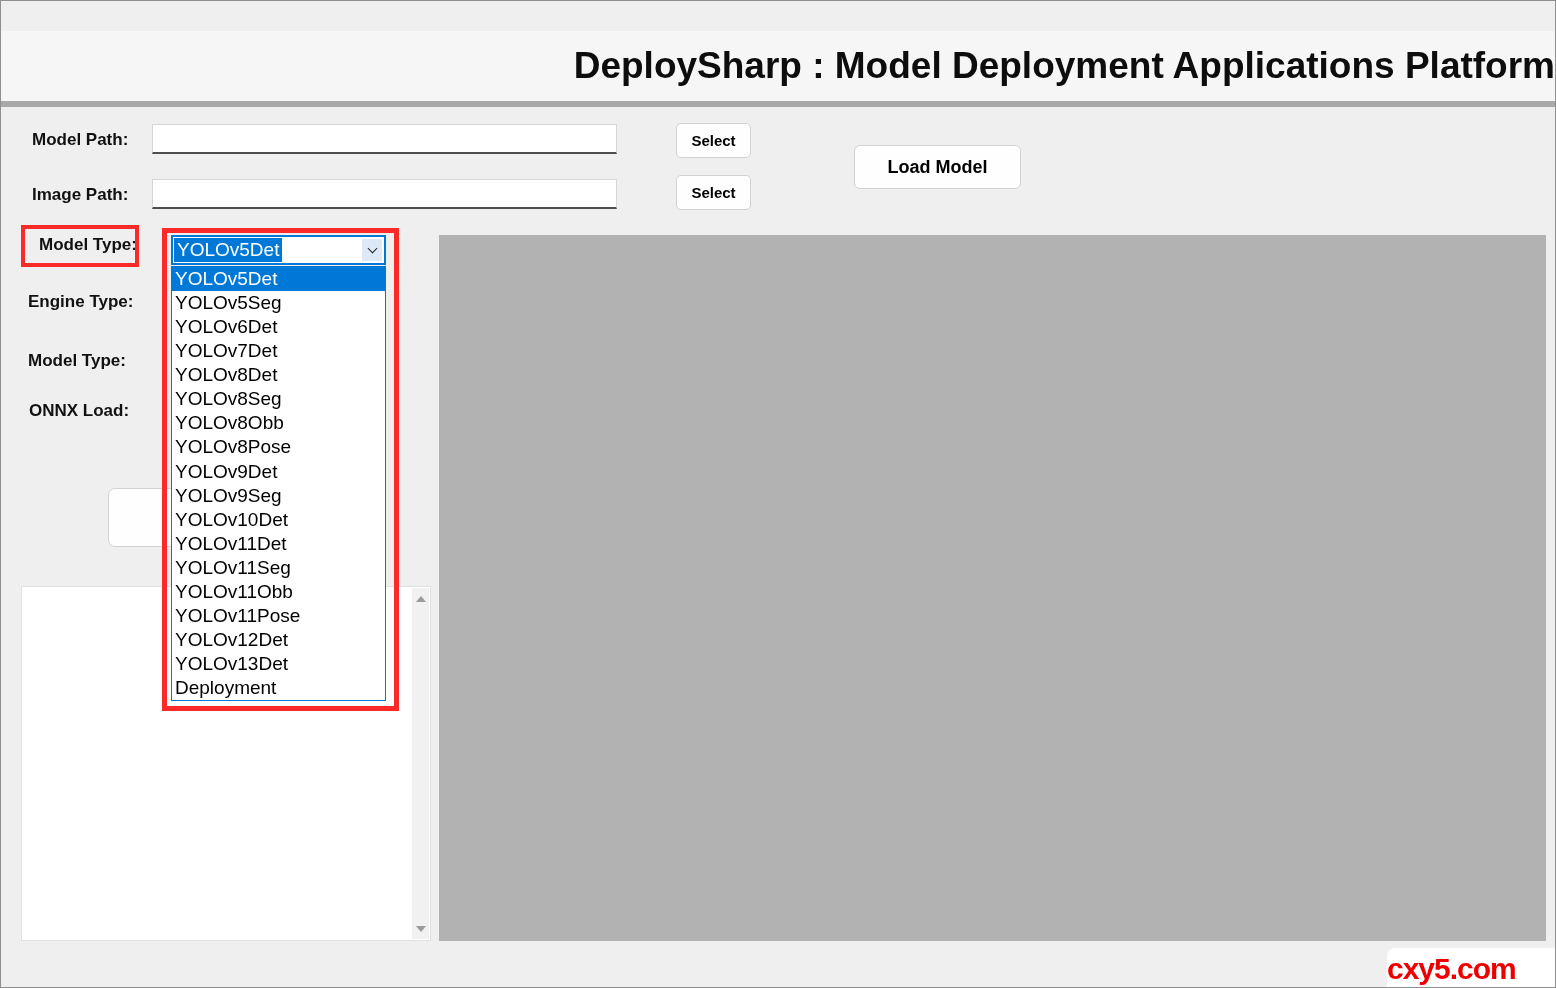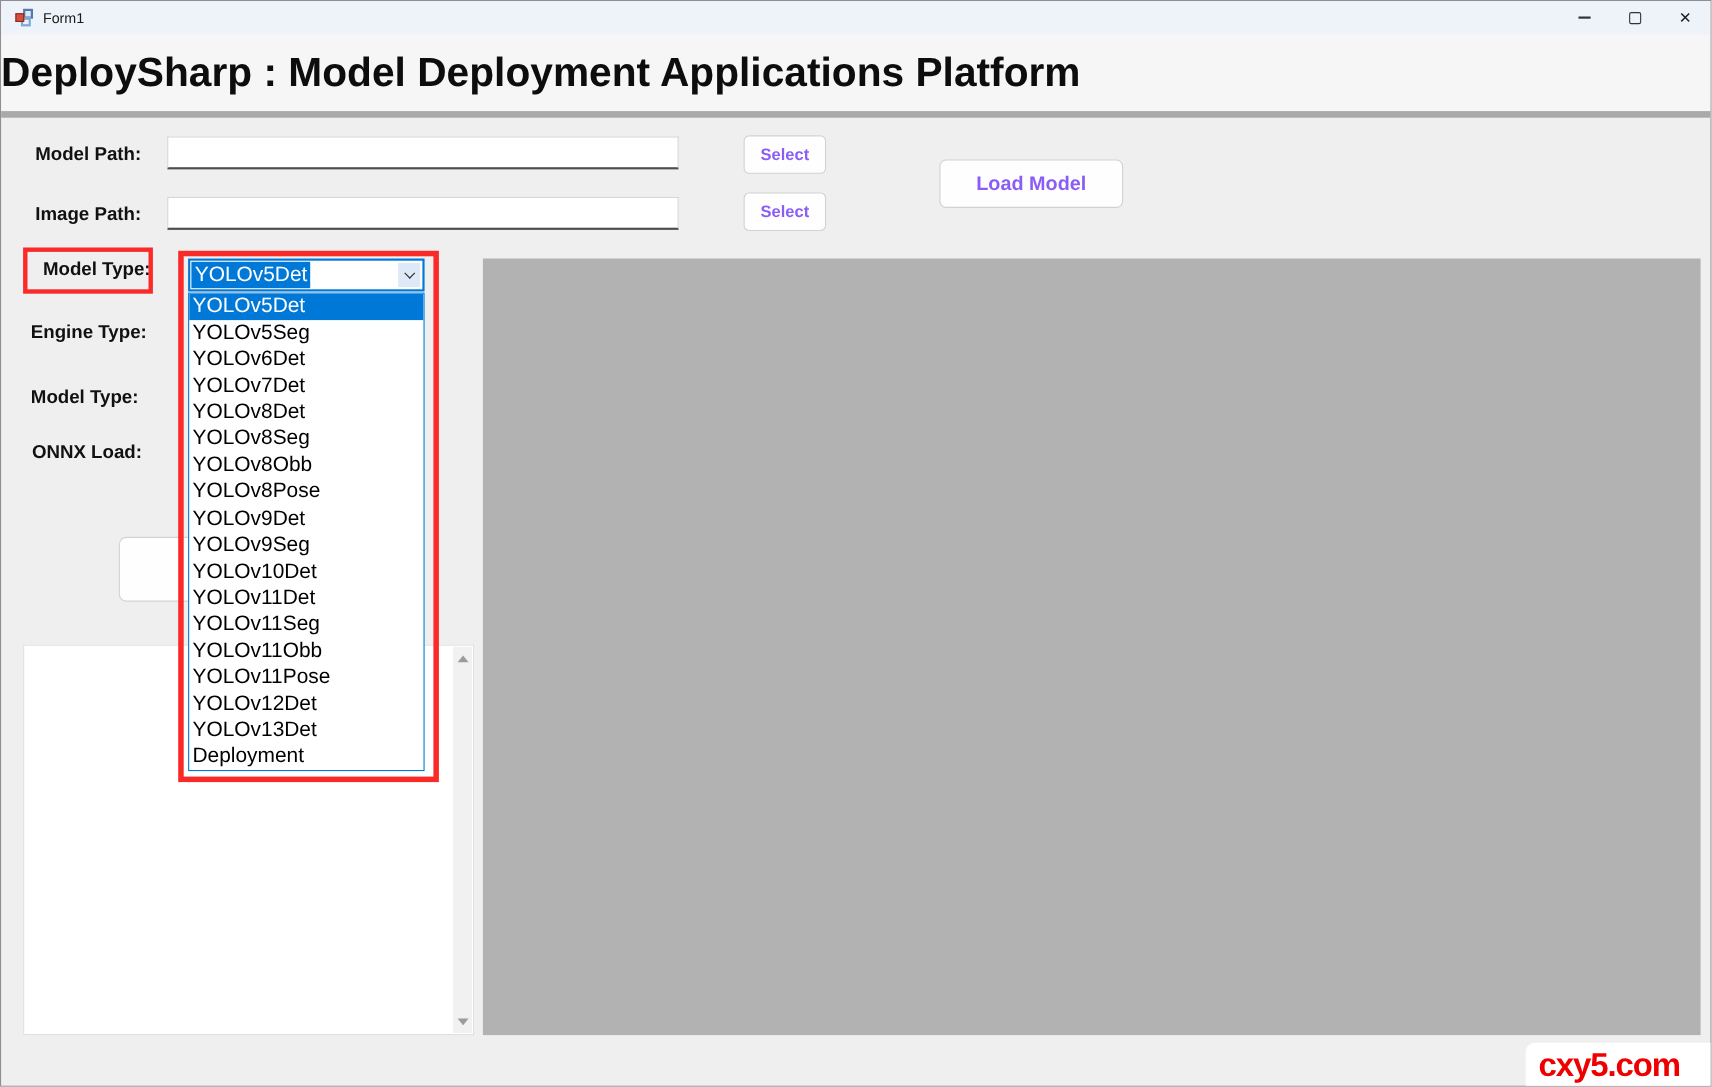"Form1" div.titlebar { html: <div> <div> <i></i> <i></i> <i></i> </div> <div>Form1</div> <div> <div> <span></span> </div> <div> <span></span> </div> <div> <span>✕</span> </div> </div> </div> -> none }
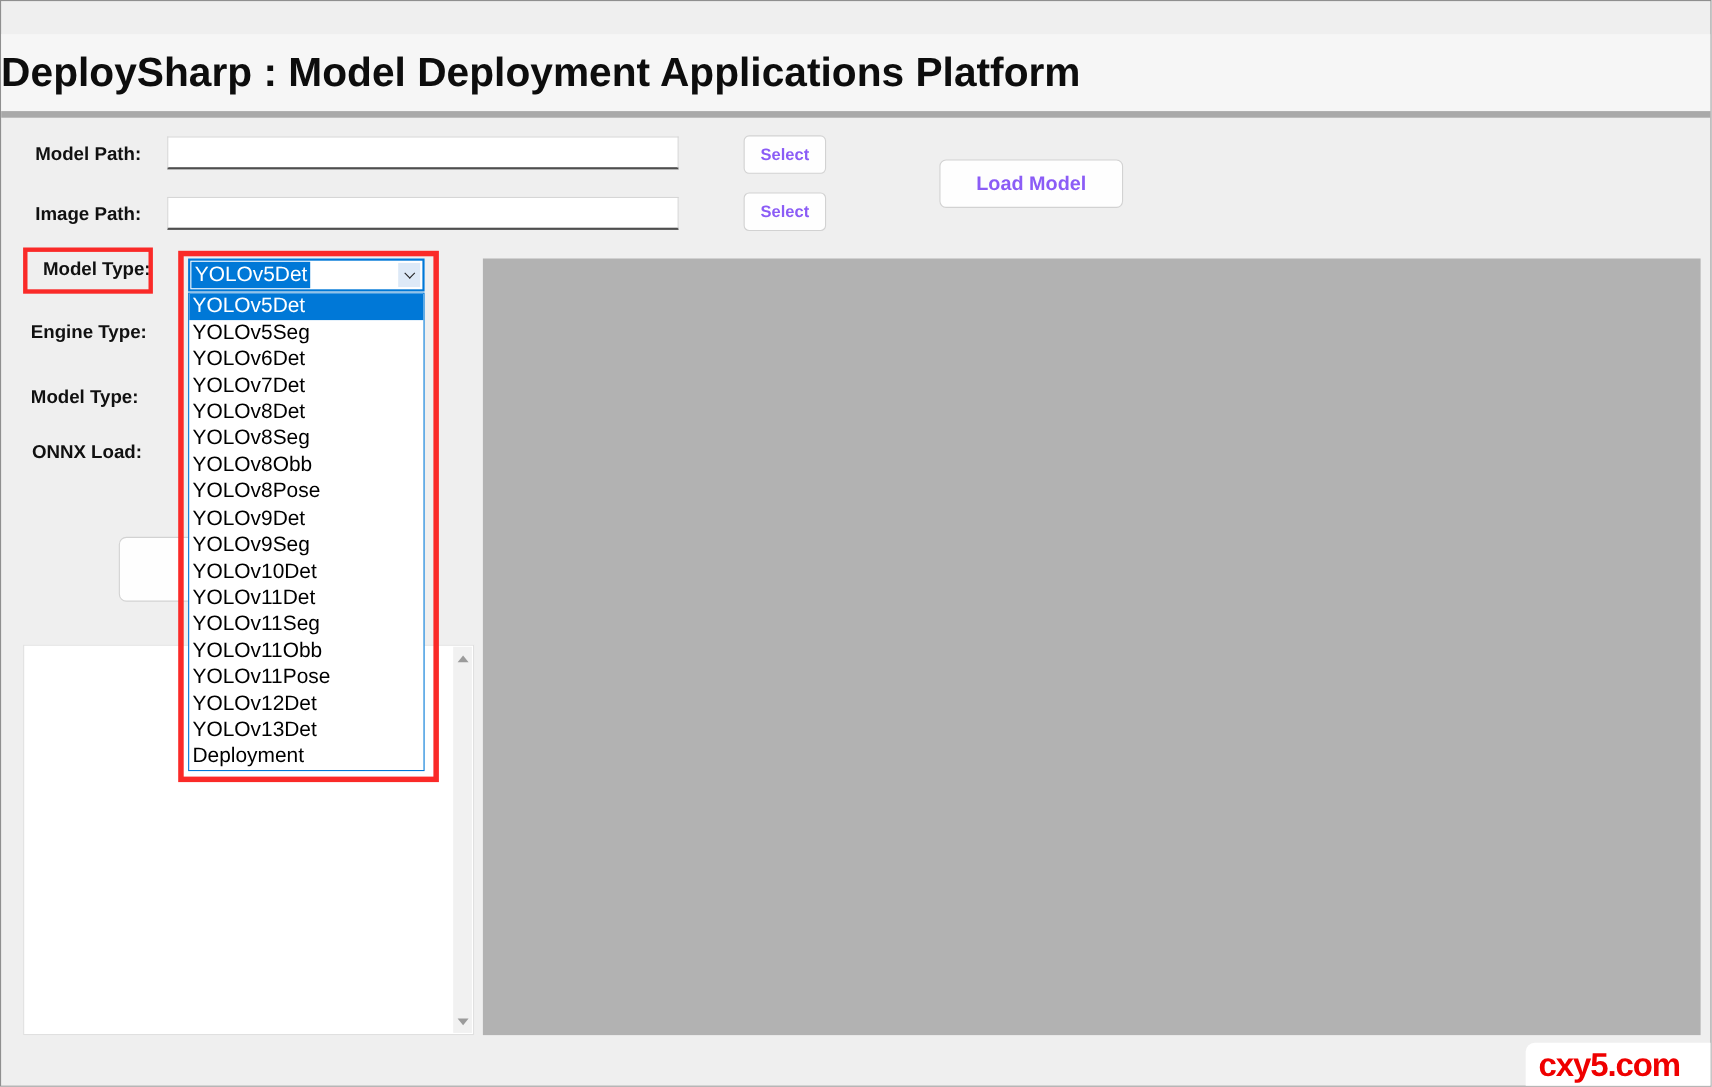"DeploySharp : Model Deployment" .header { justify-content: flex-start -> flex-end }
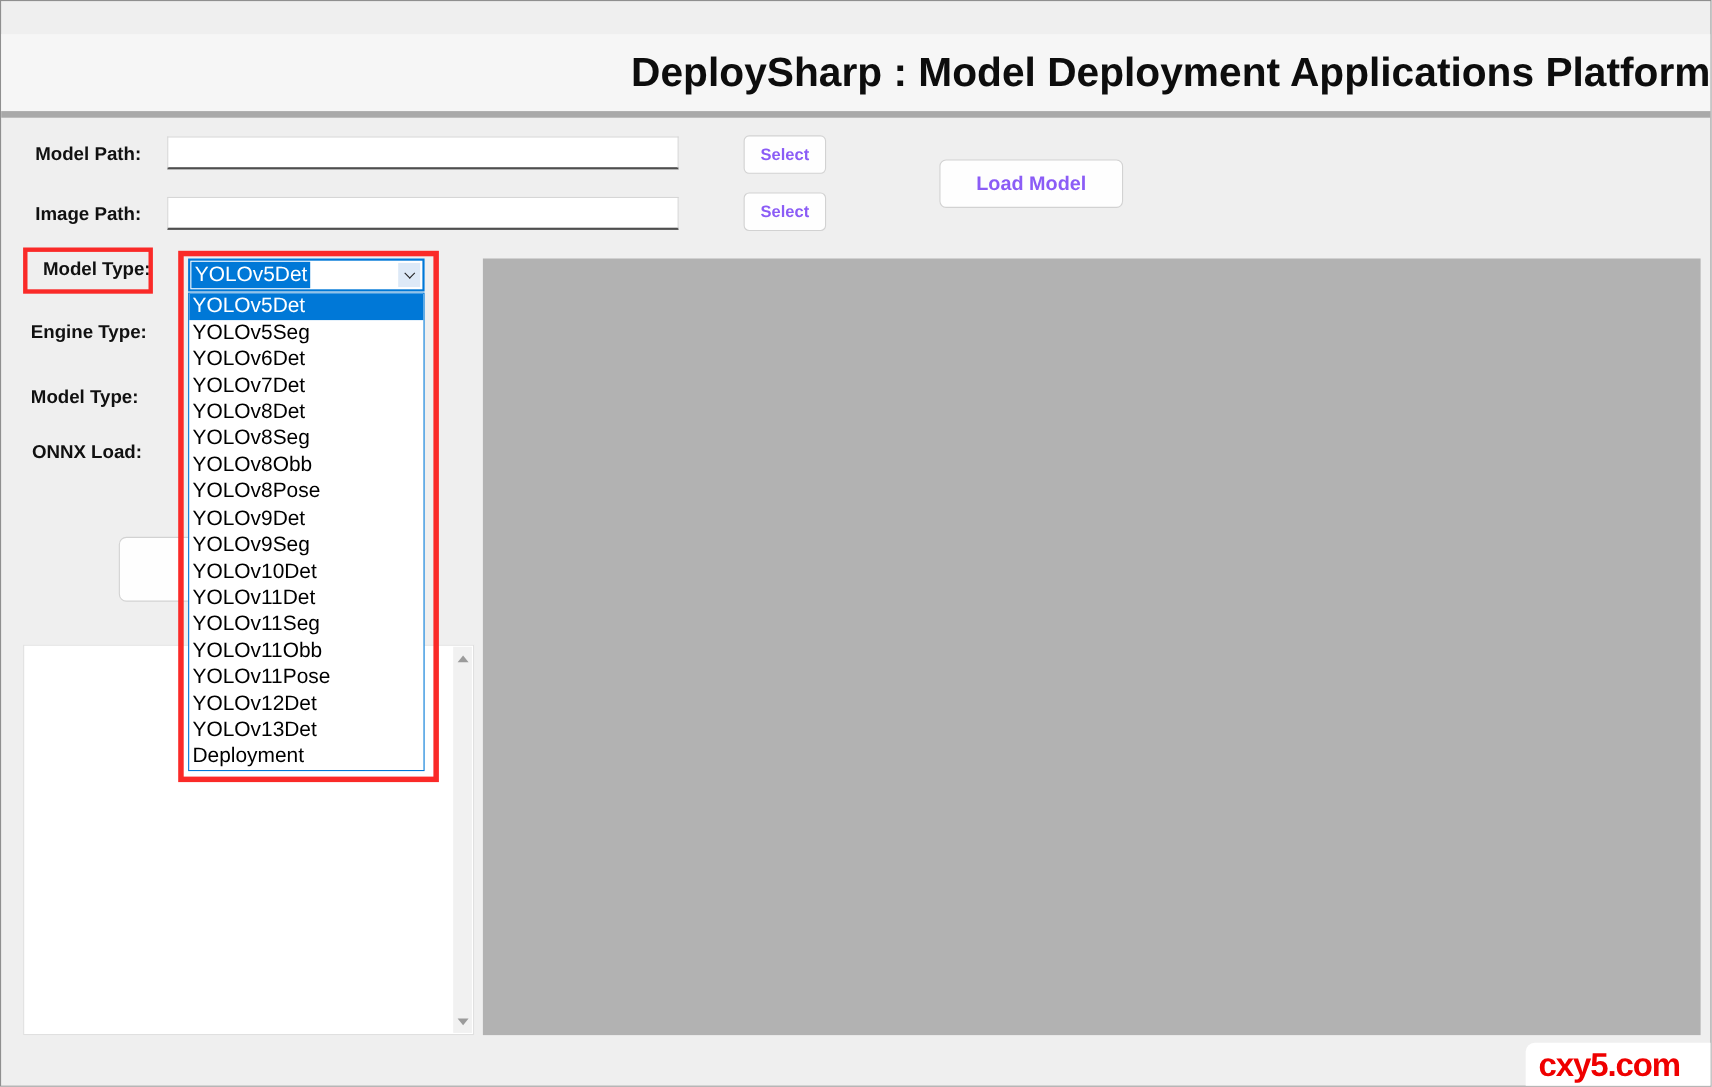"Select" .btn { color: #8b5cf6 -> #000000 }
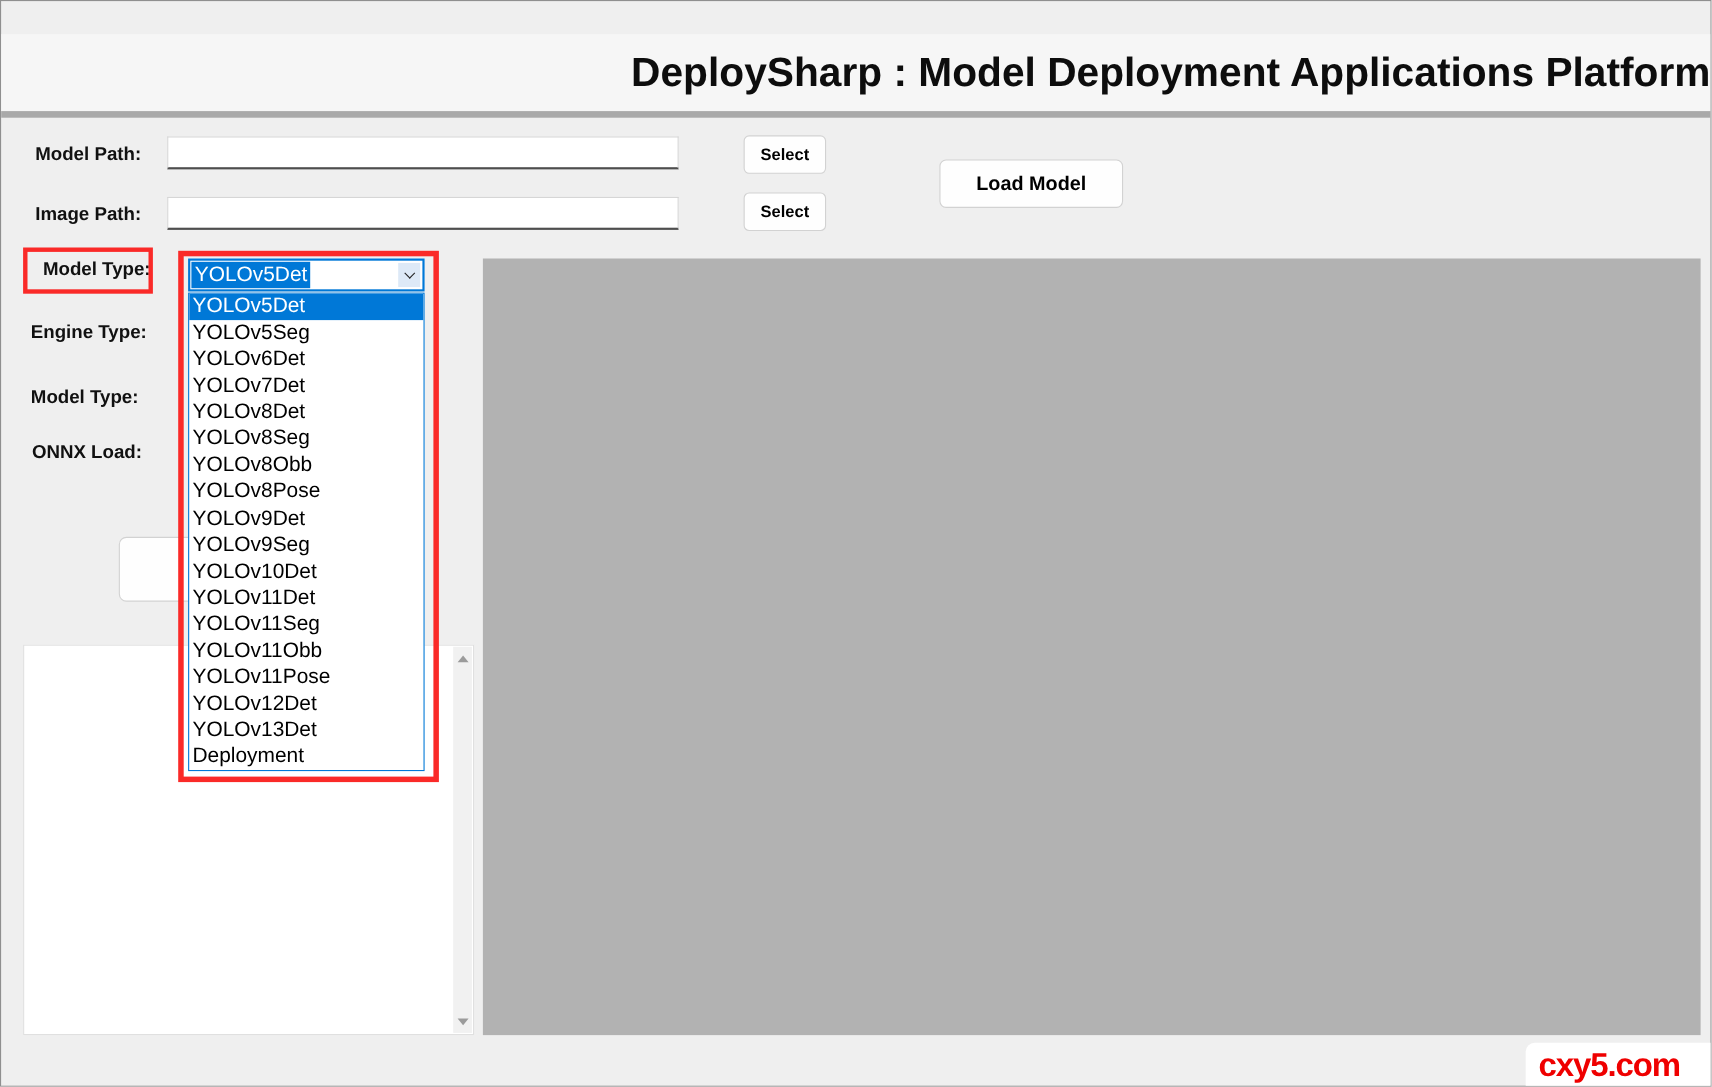"cxy5.com" .watermark { justify-content: center -> flex-start }
